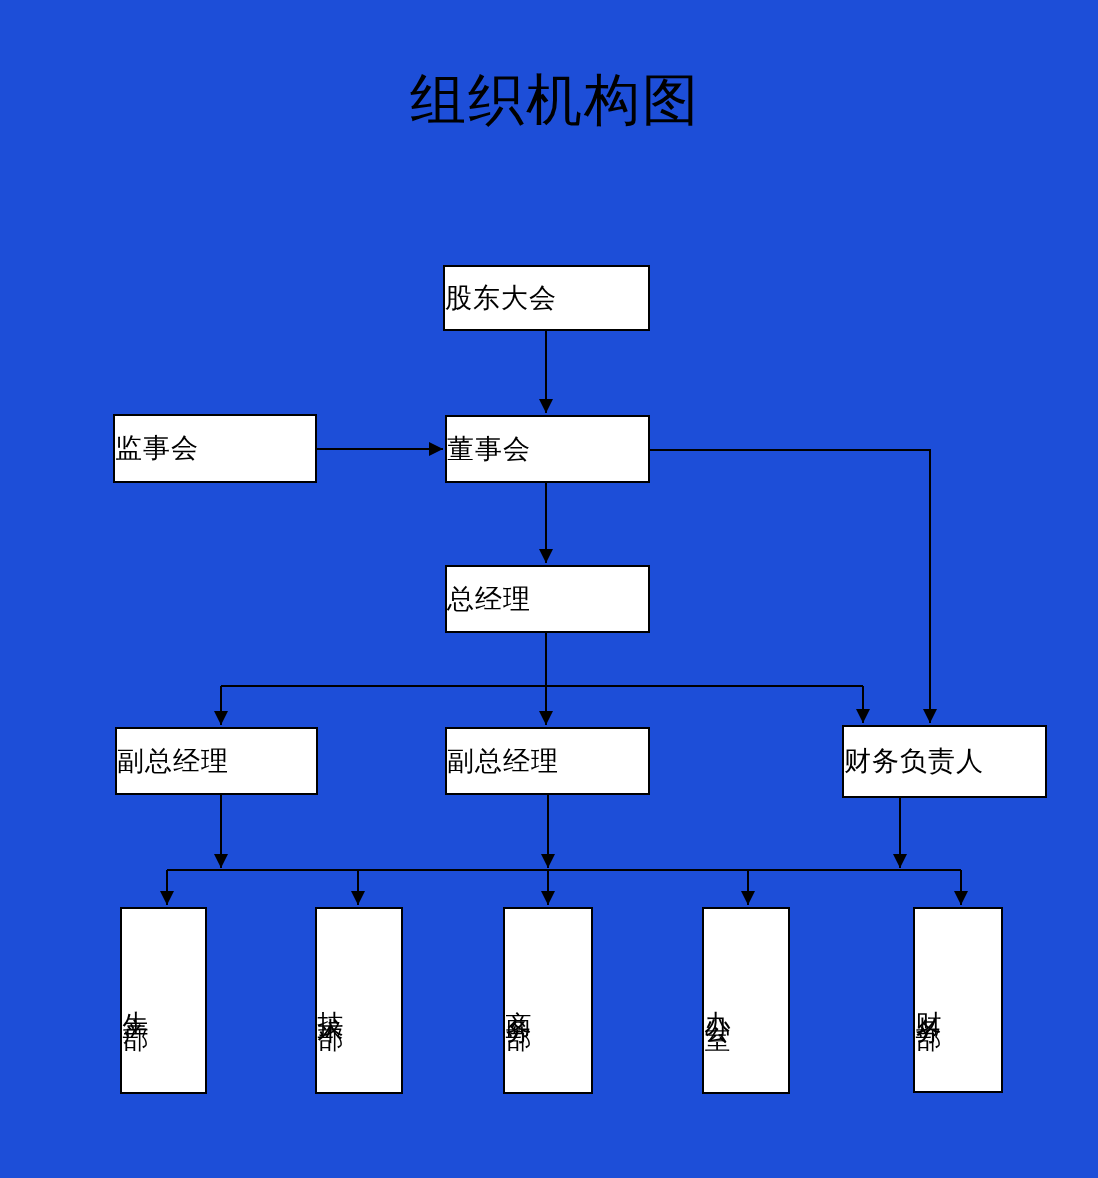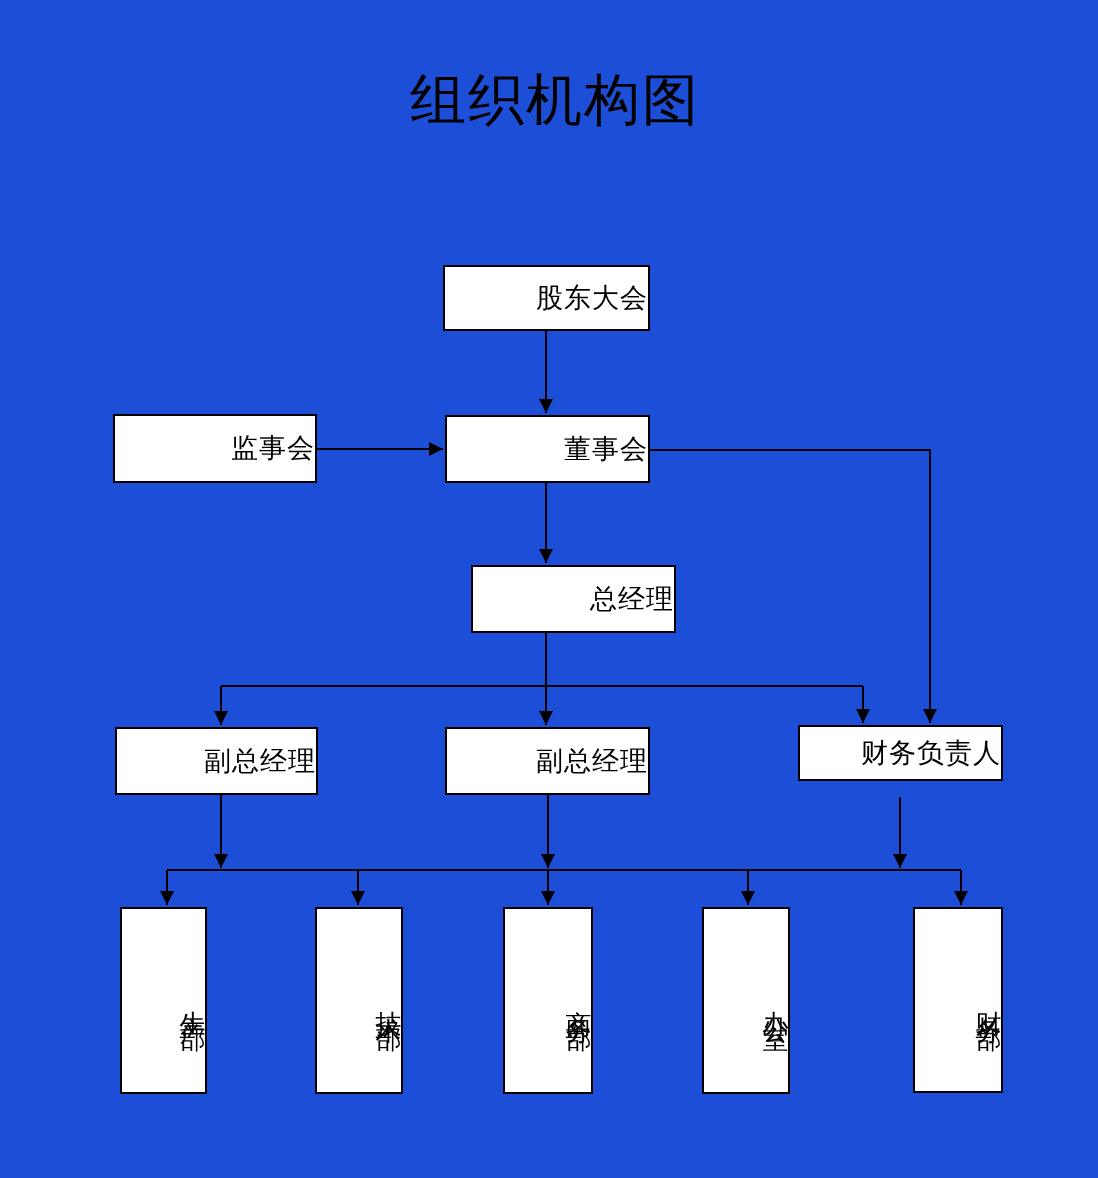"股东大会" .node { justify-content: flex-end -> flex-start }
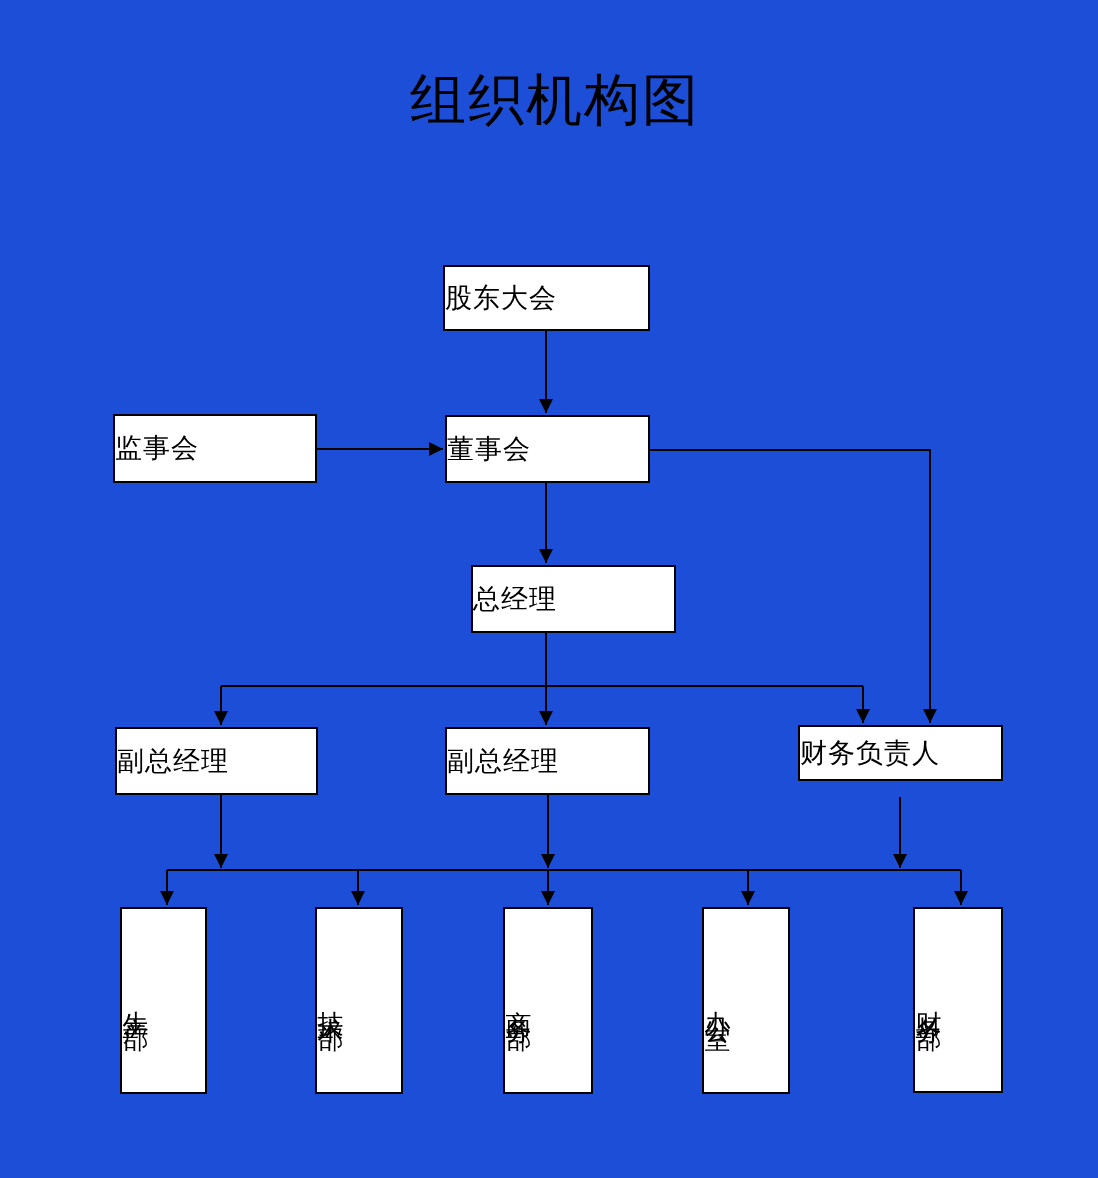"总经理" #node-gm { left: 471px -> 445px }
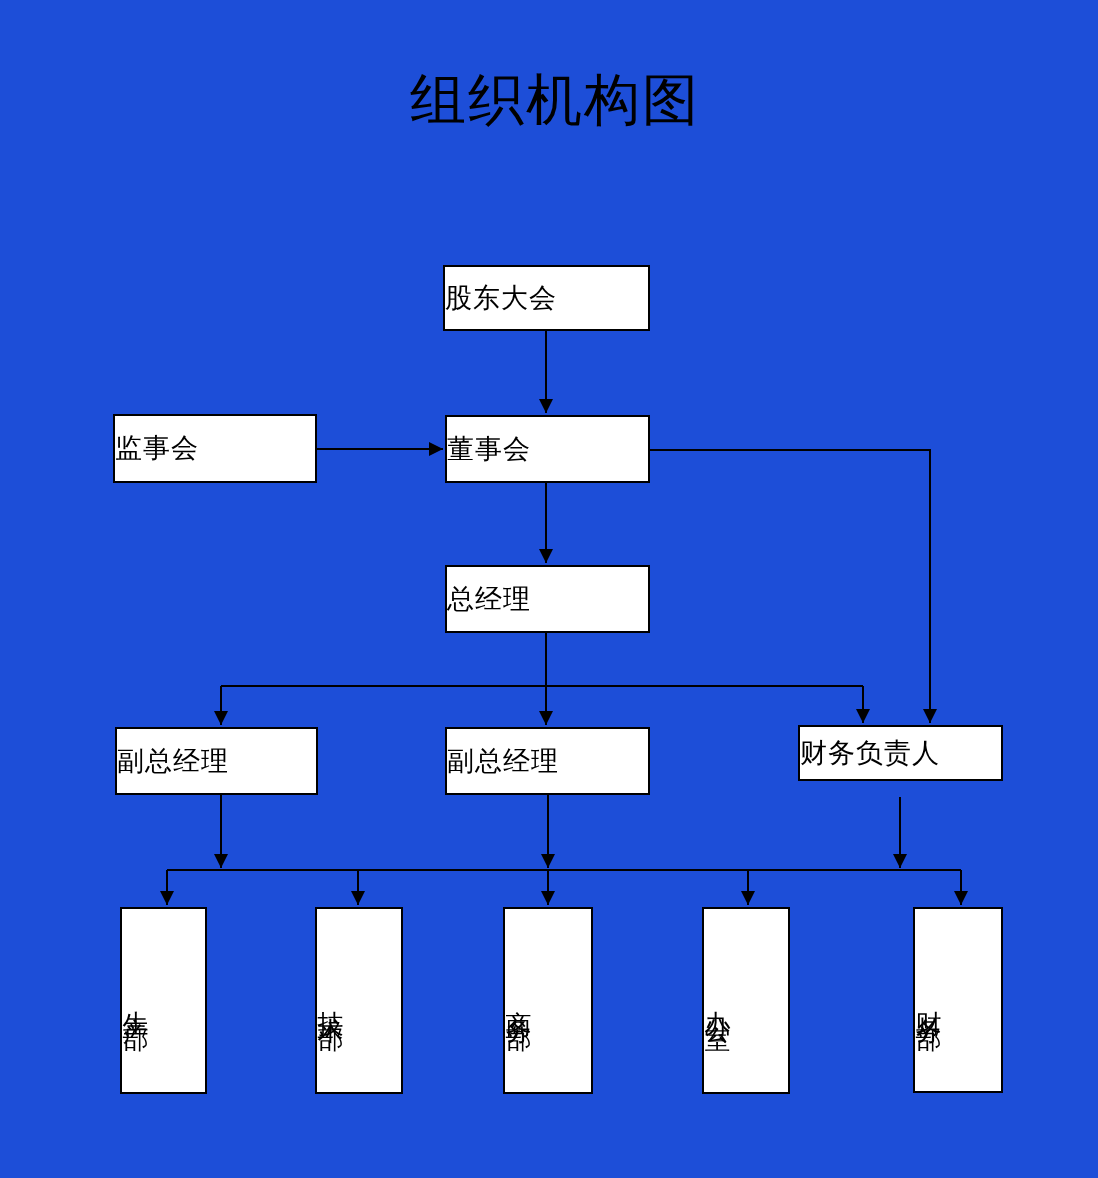"财务负责人" #node-finance-head { height: 56px -> 73px; left: 798px -> 842px }
